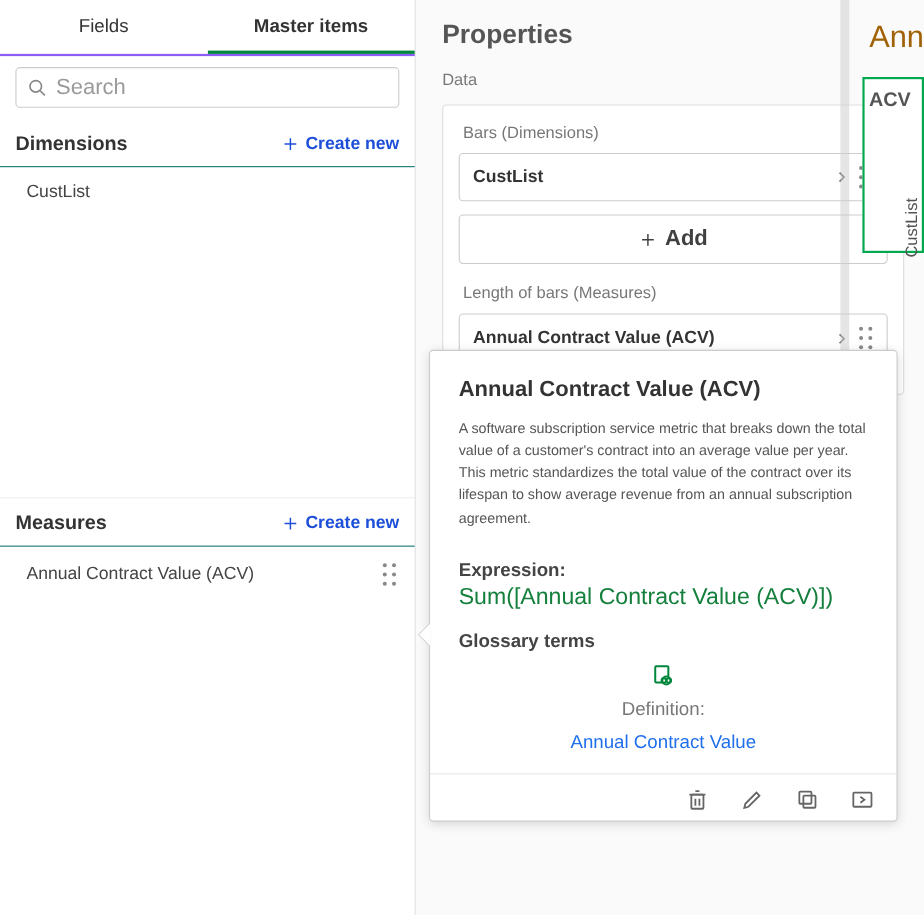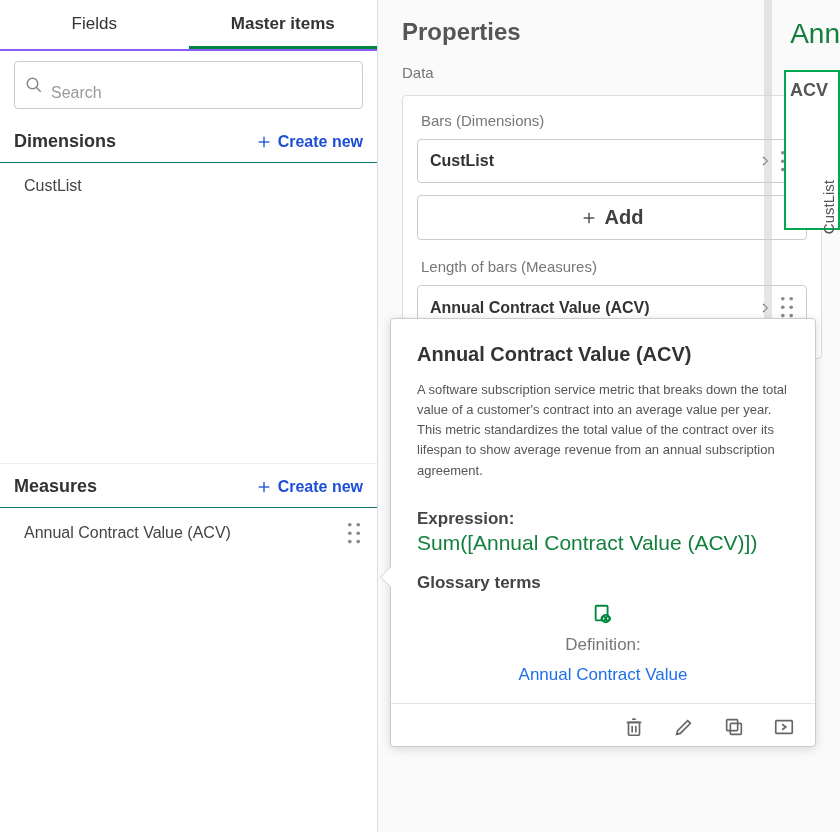"Ann" .title-ann { color: #15803d -> #a16207 }
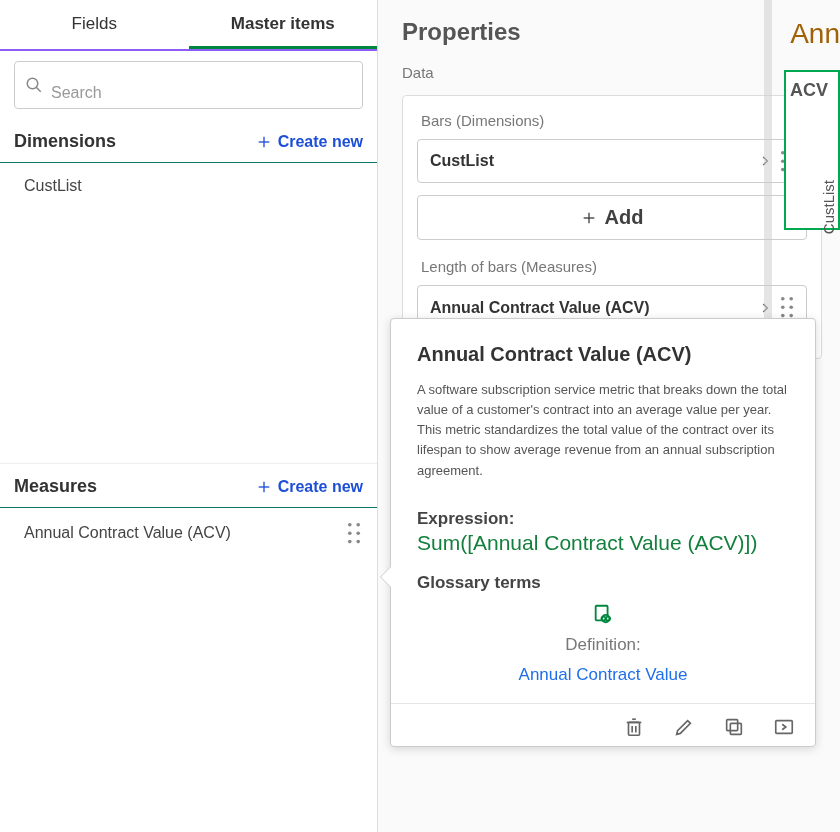"Search" .search-box input { font-size: 16px -> 20px; margin-top: 16px -> none }
